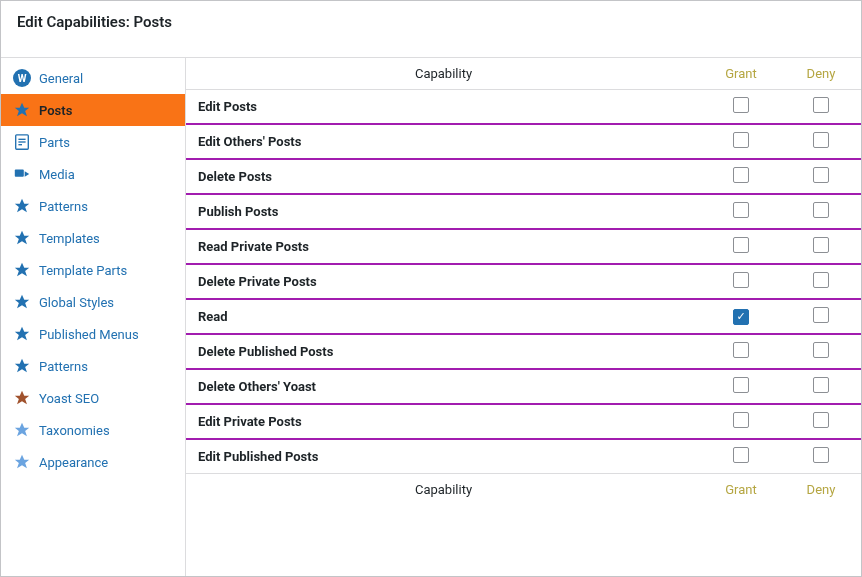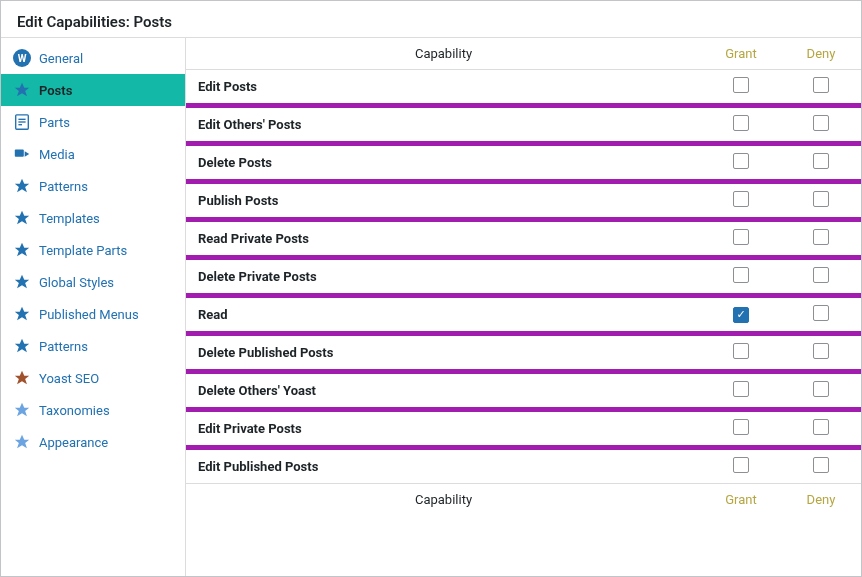"Edit Capabilities: Posts" .page-title { padding: 12px 16px 6px -> 12px 16px 26px }
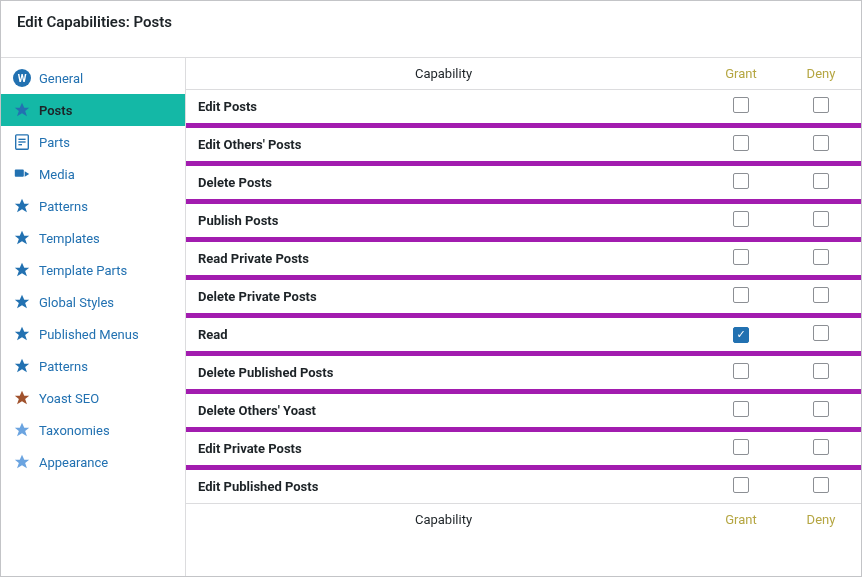"Posts" .sidebar-item.active { background: #14b8a6 -> #f97316 }
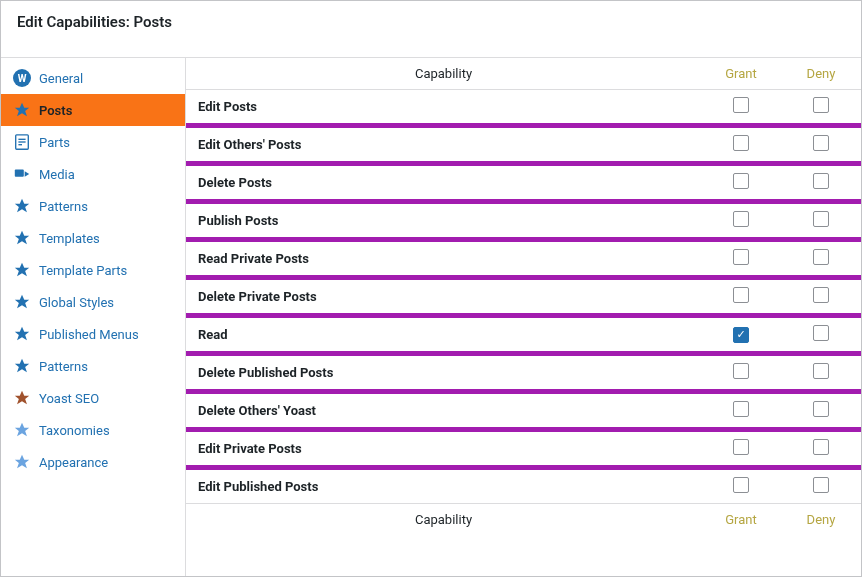"Edit Posts" .capabilities-table td { border-bottom: 5px solid #a21caf -> 2px solid #a21caf }
